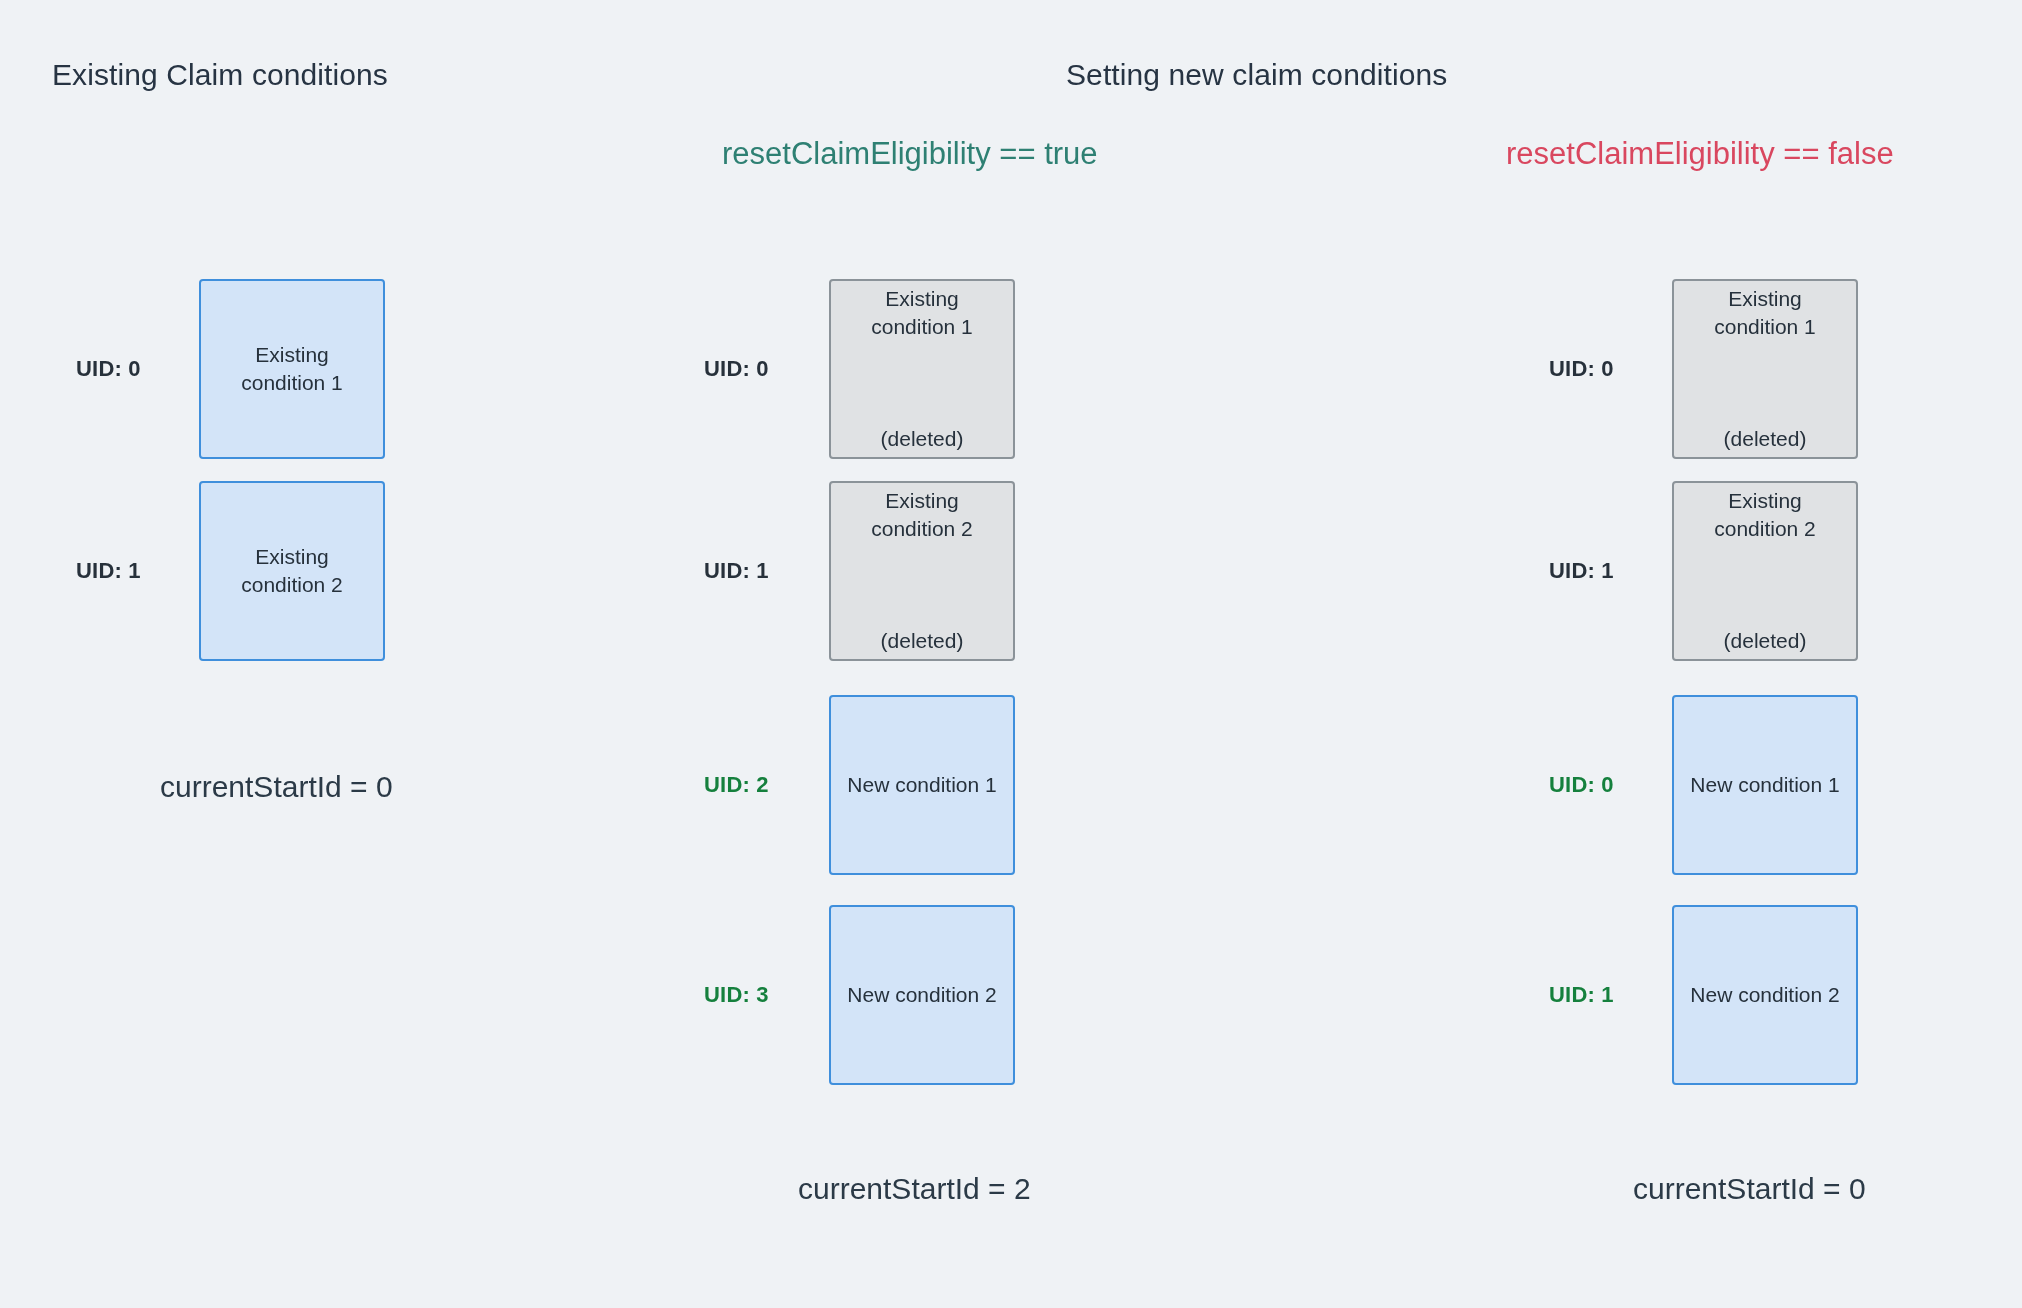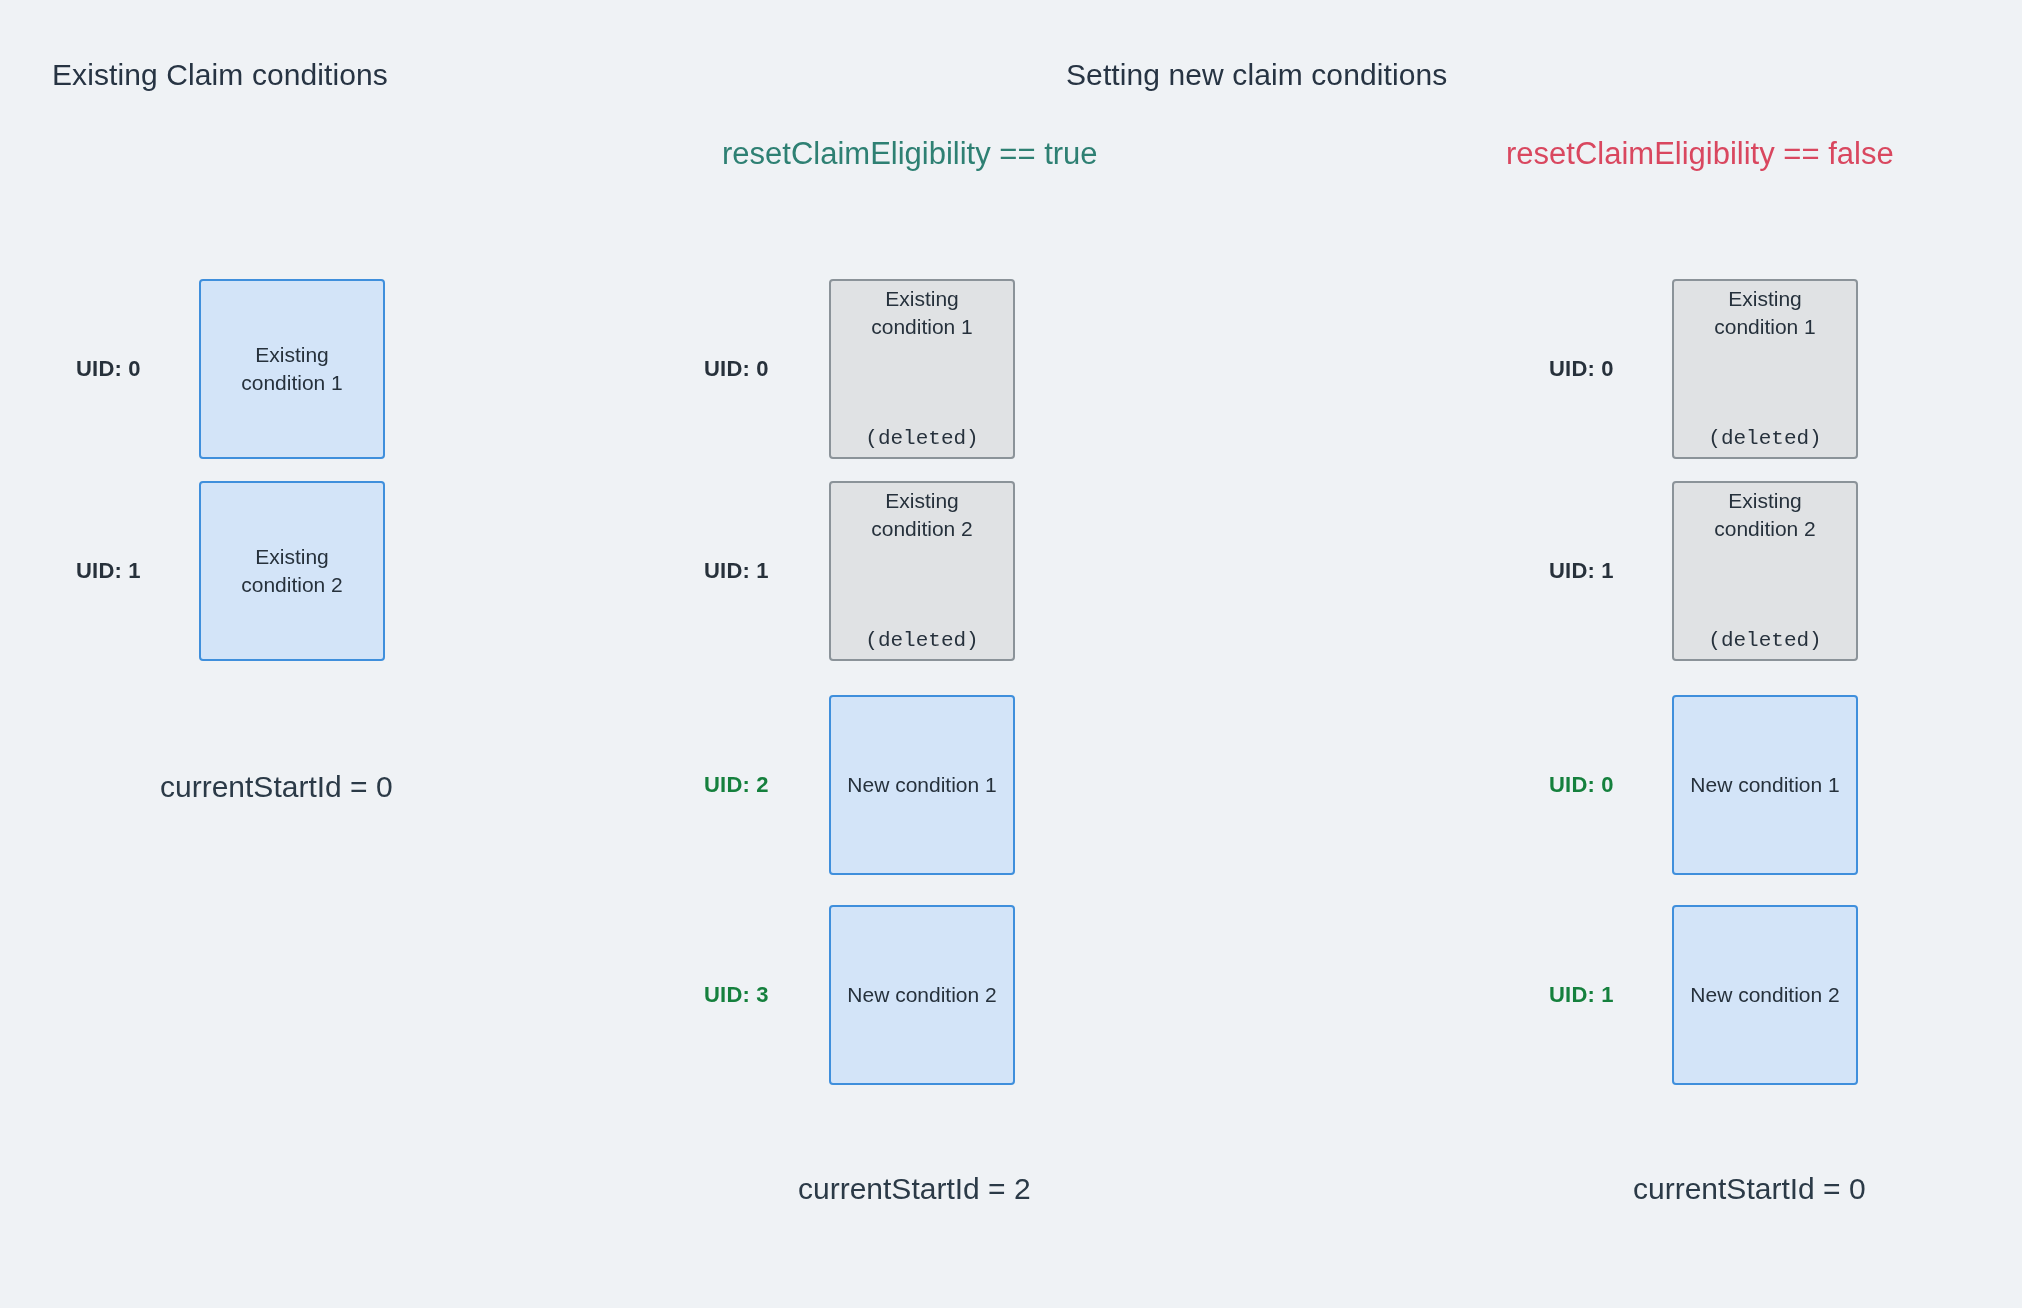"(deleted)" .cond-box .box-note { font-family: Liberation Mono, monospace -> none }
